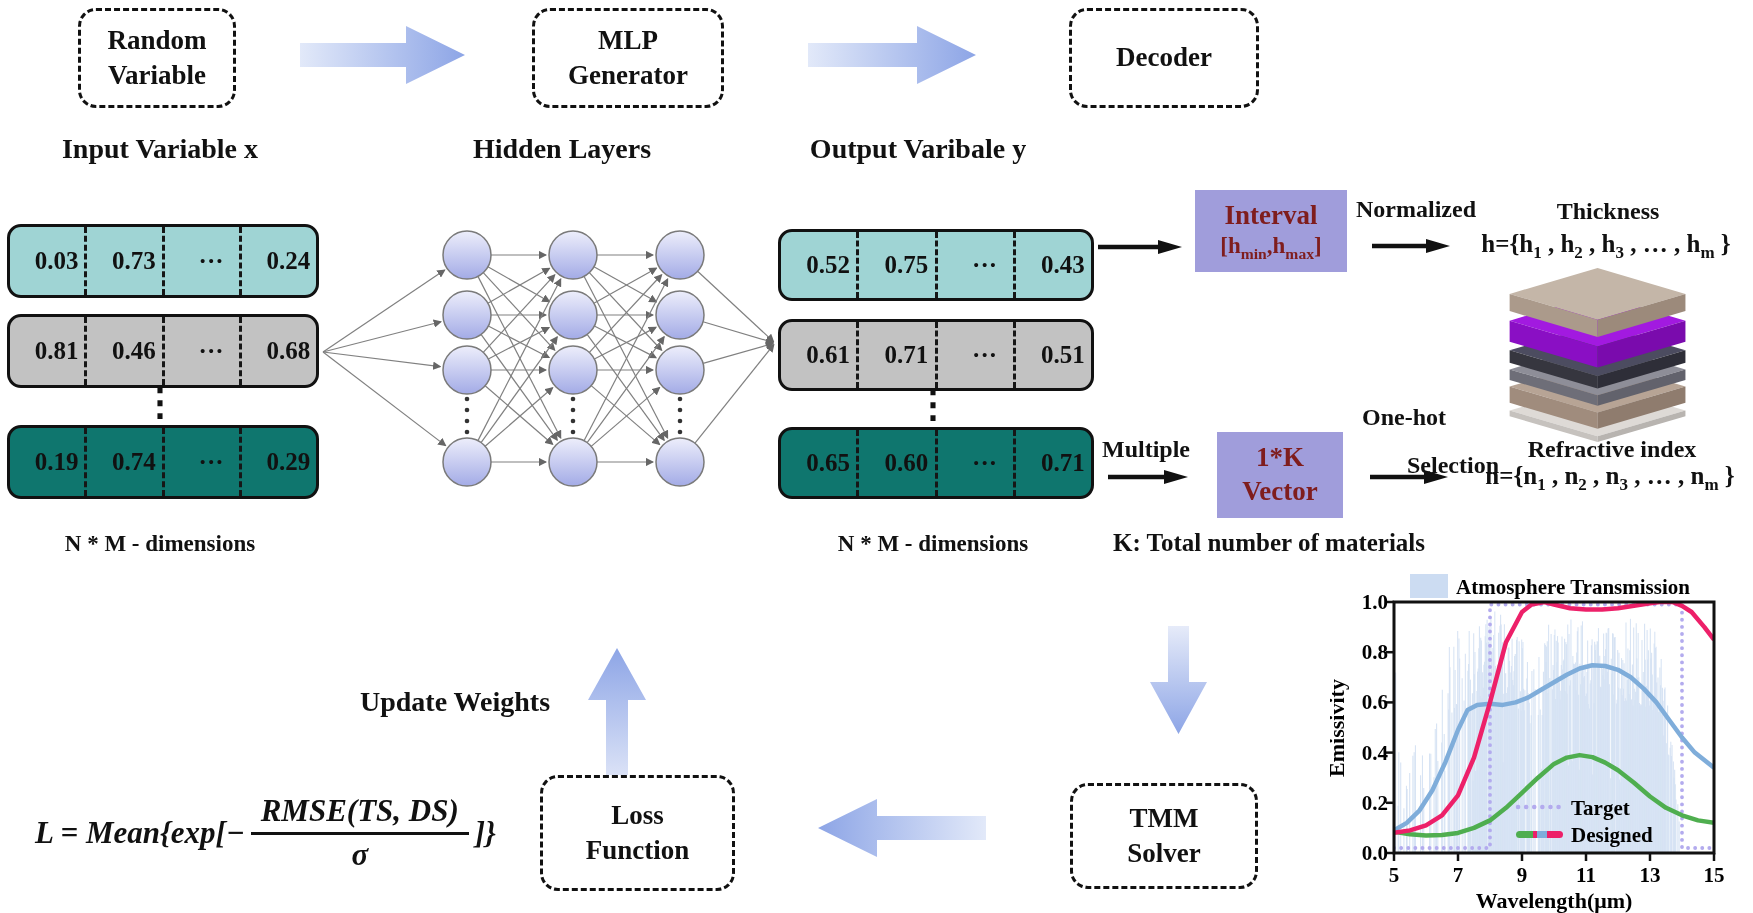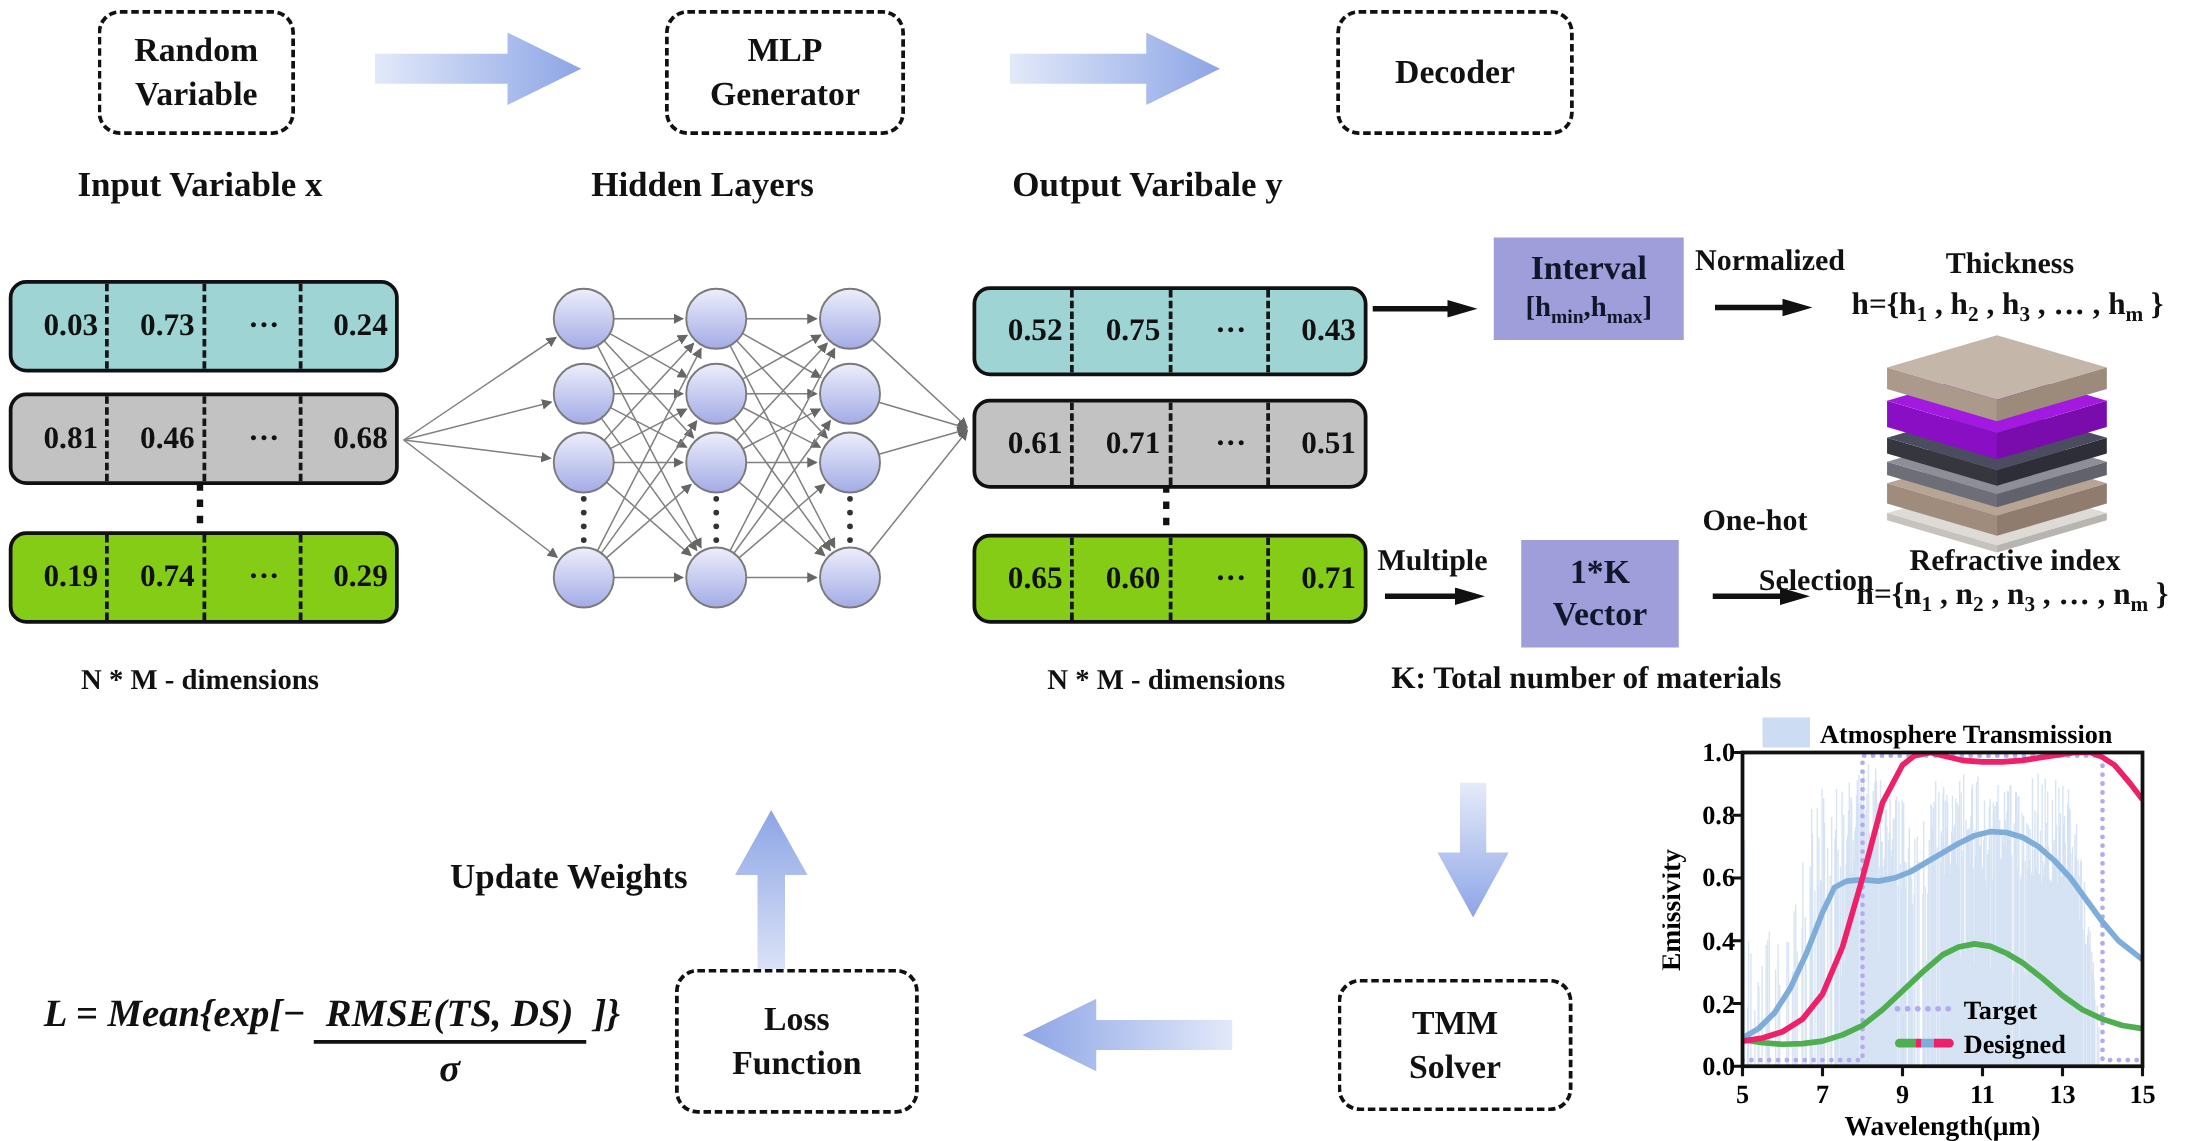"Interval" .purplebox { color: #0f172a -> #7f1d1d }
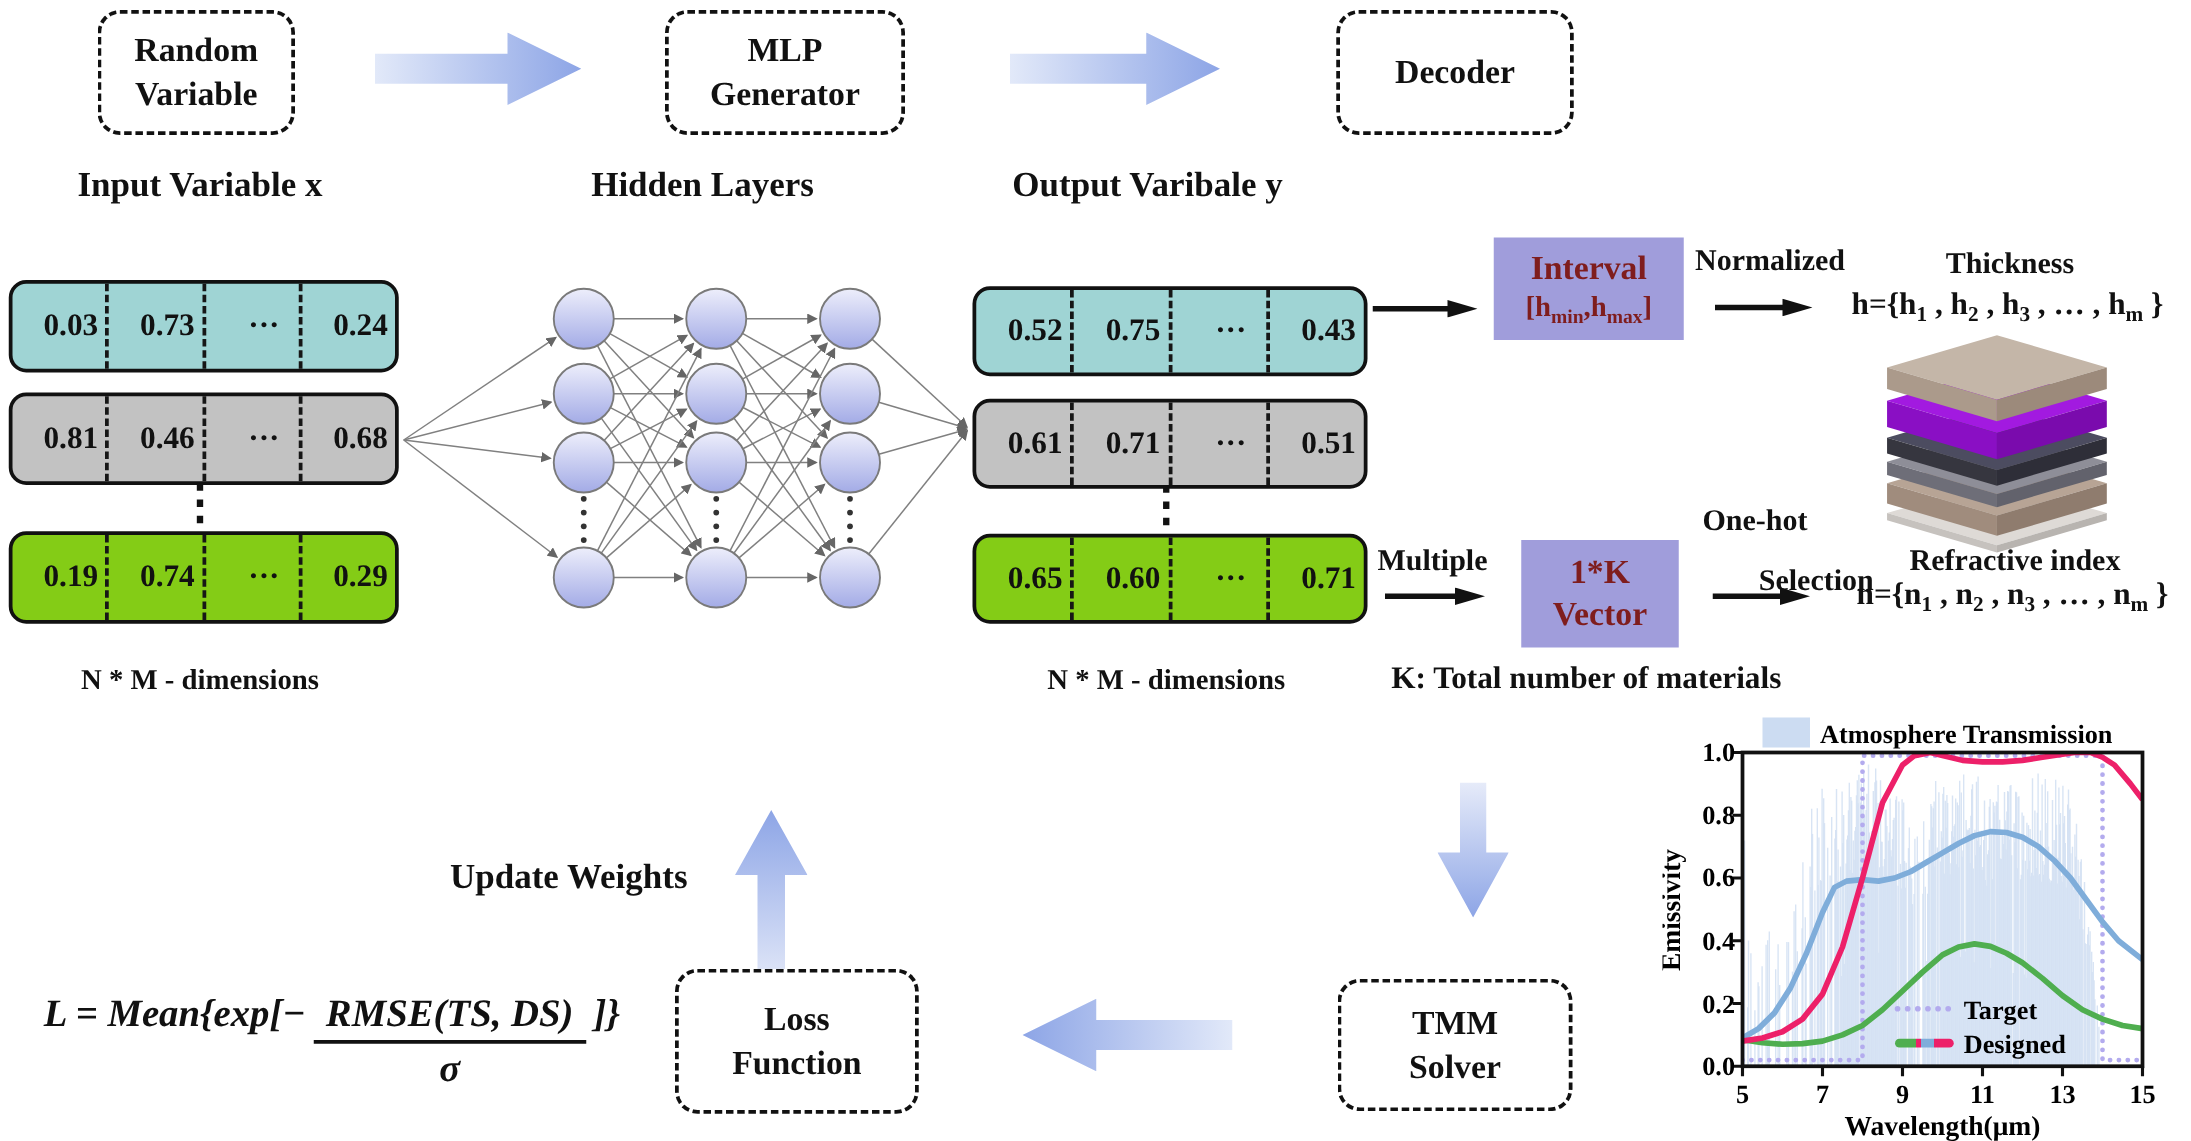"0.19" .vec.pink { background: #84cc16 -> #0f766e }
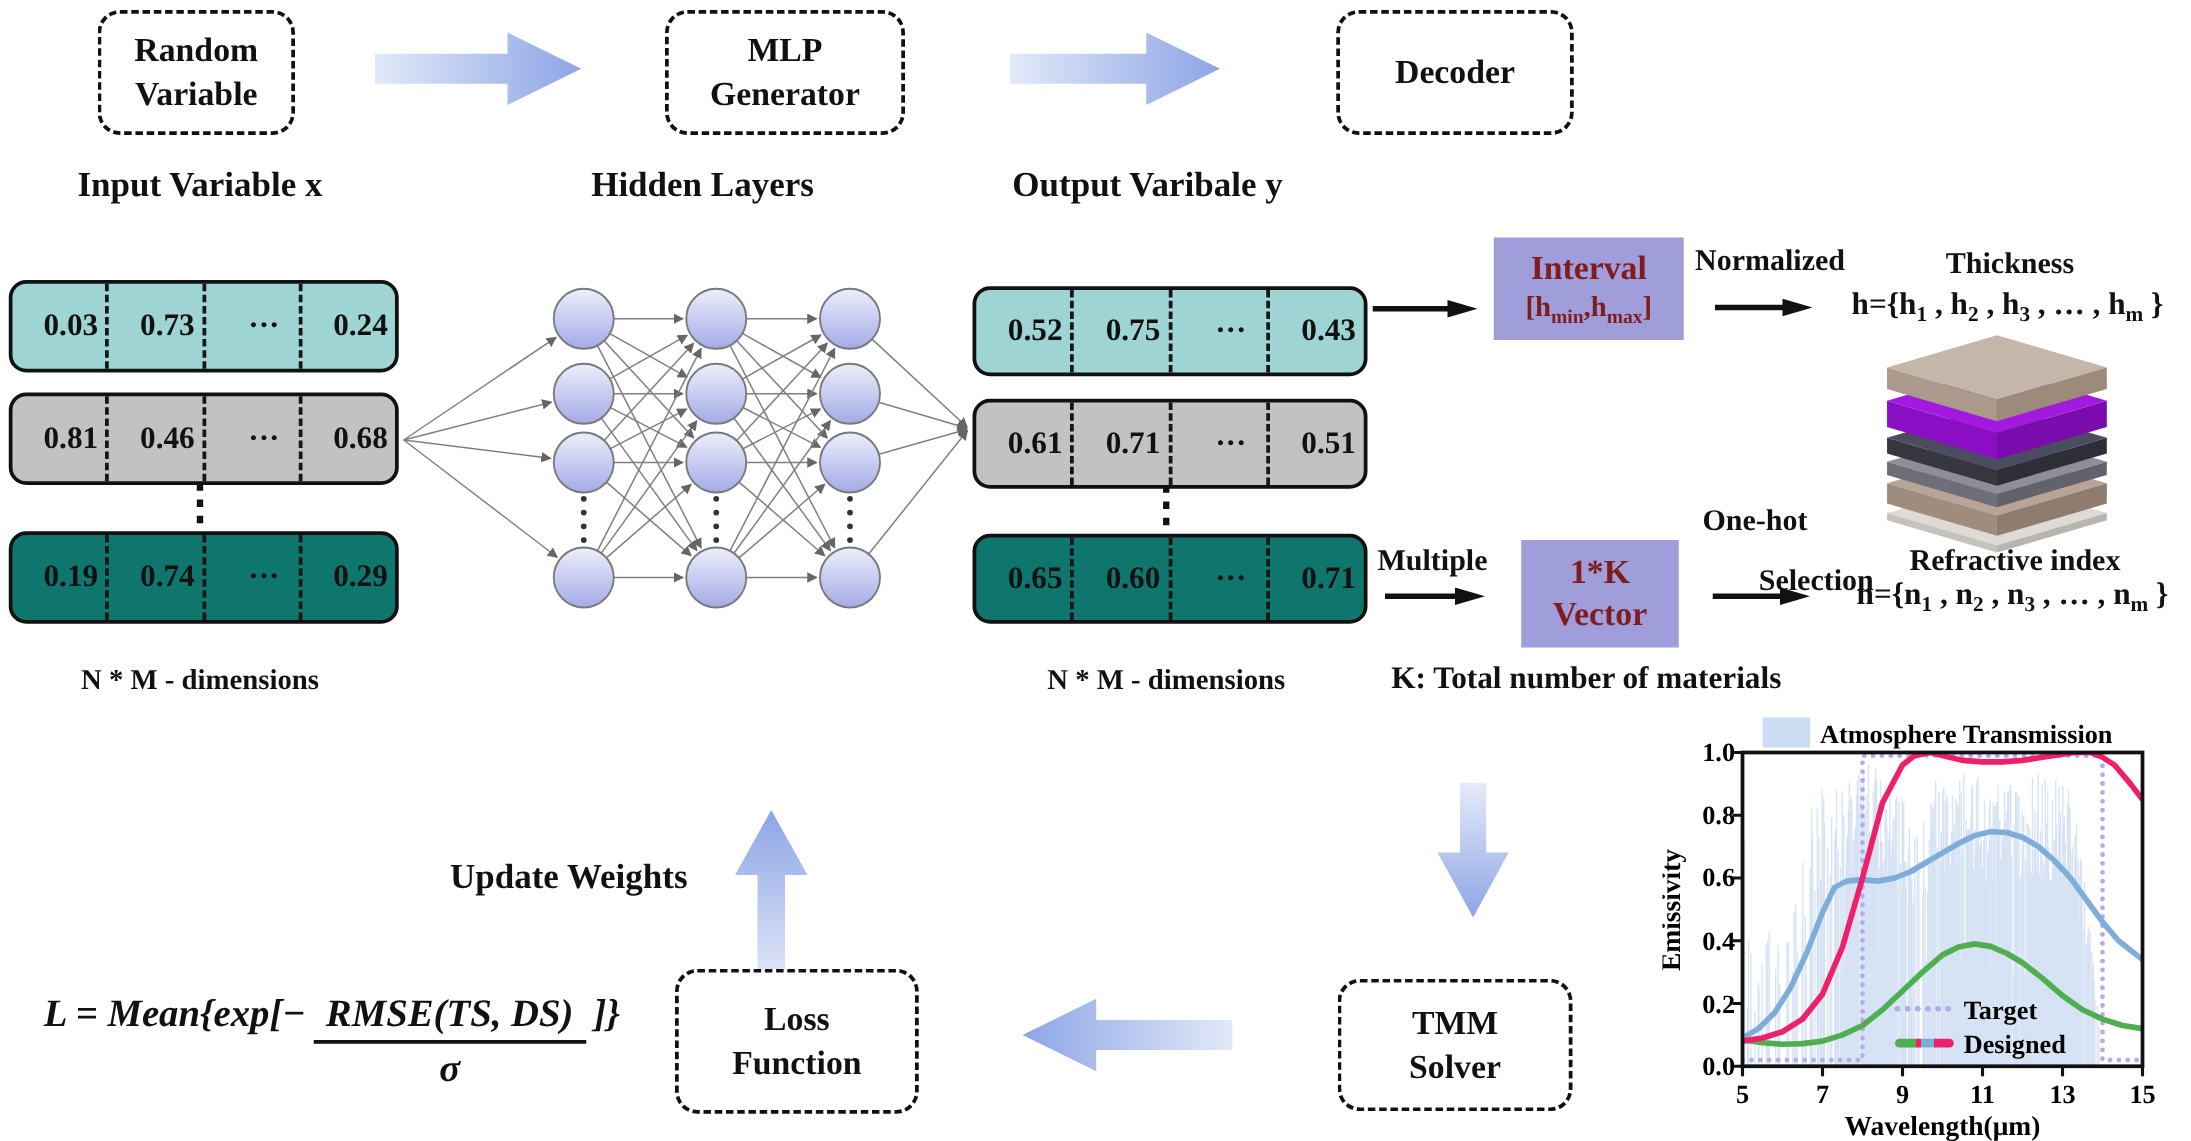"L = Mean{exp[−" .formula { align-items: none -> center }
